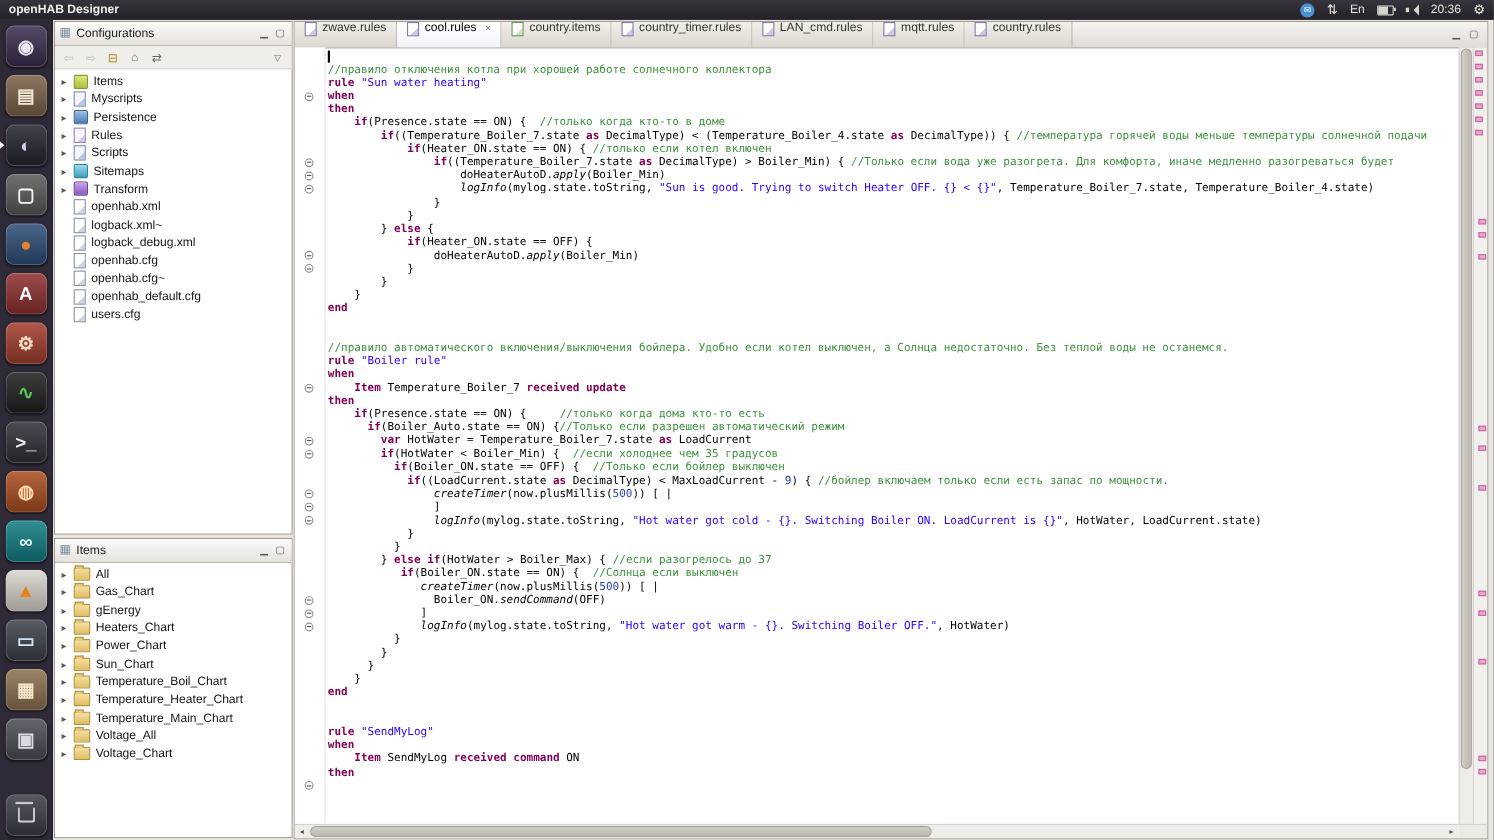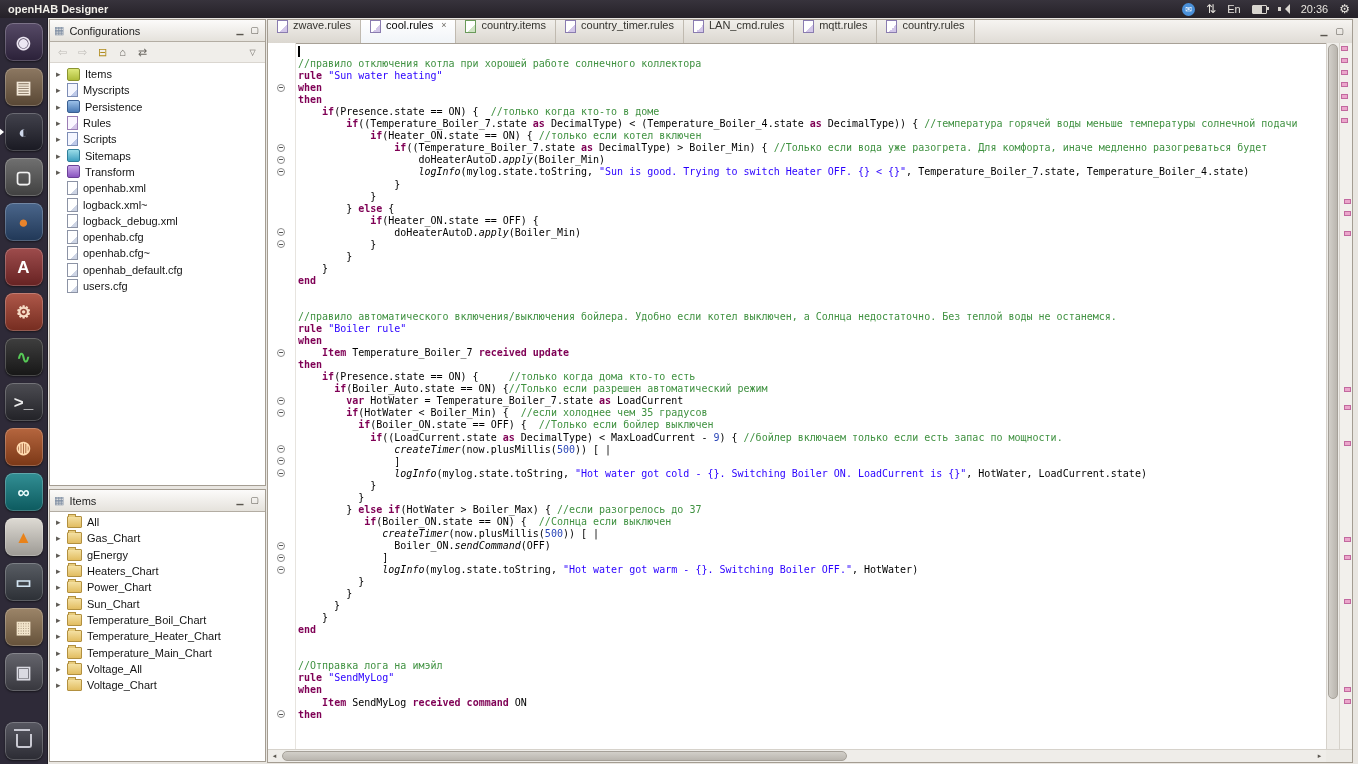"//Отправка лога на имэйл" div.cl { html: <div><span>//Отправка лога на имэйл</span></div> -> none }
